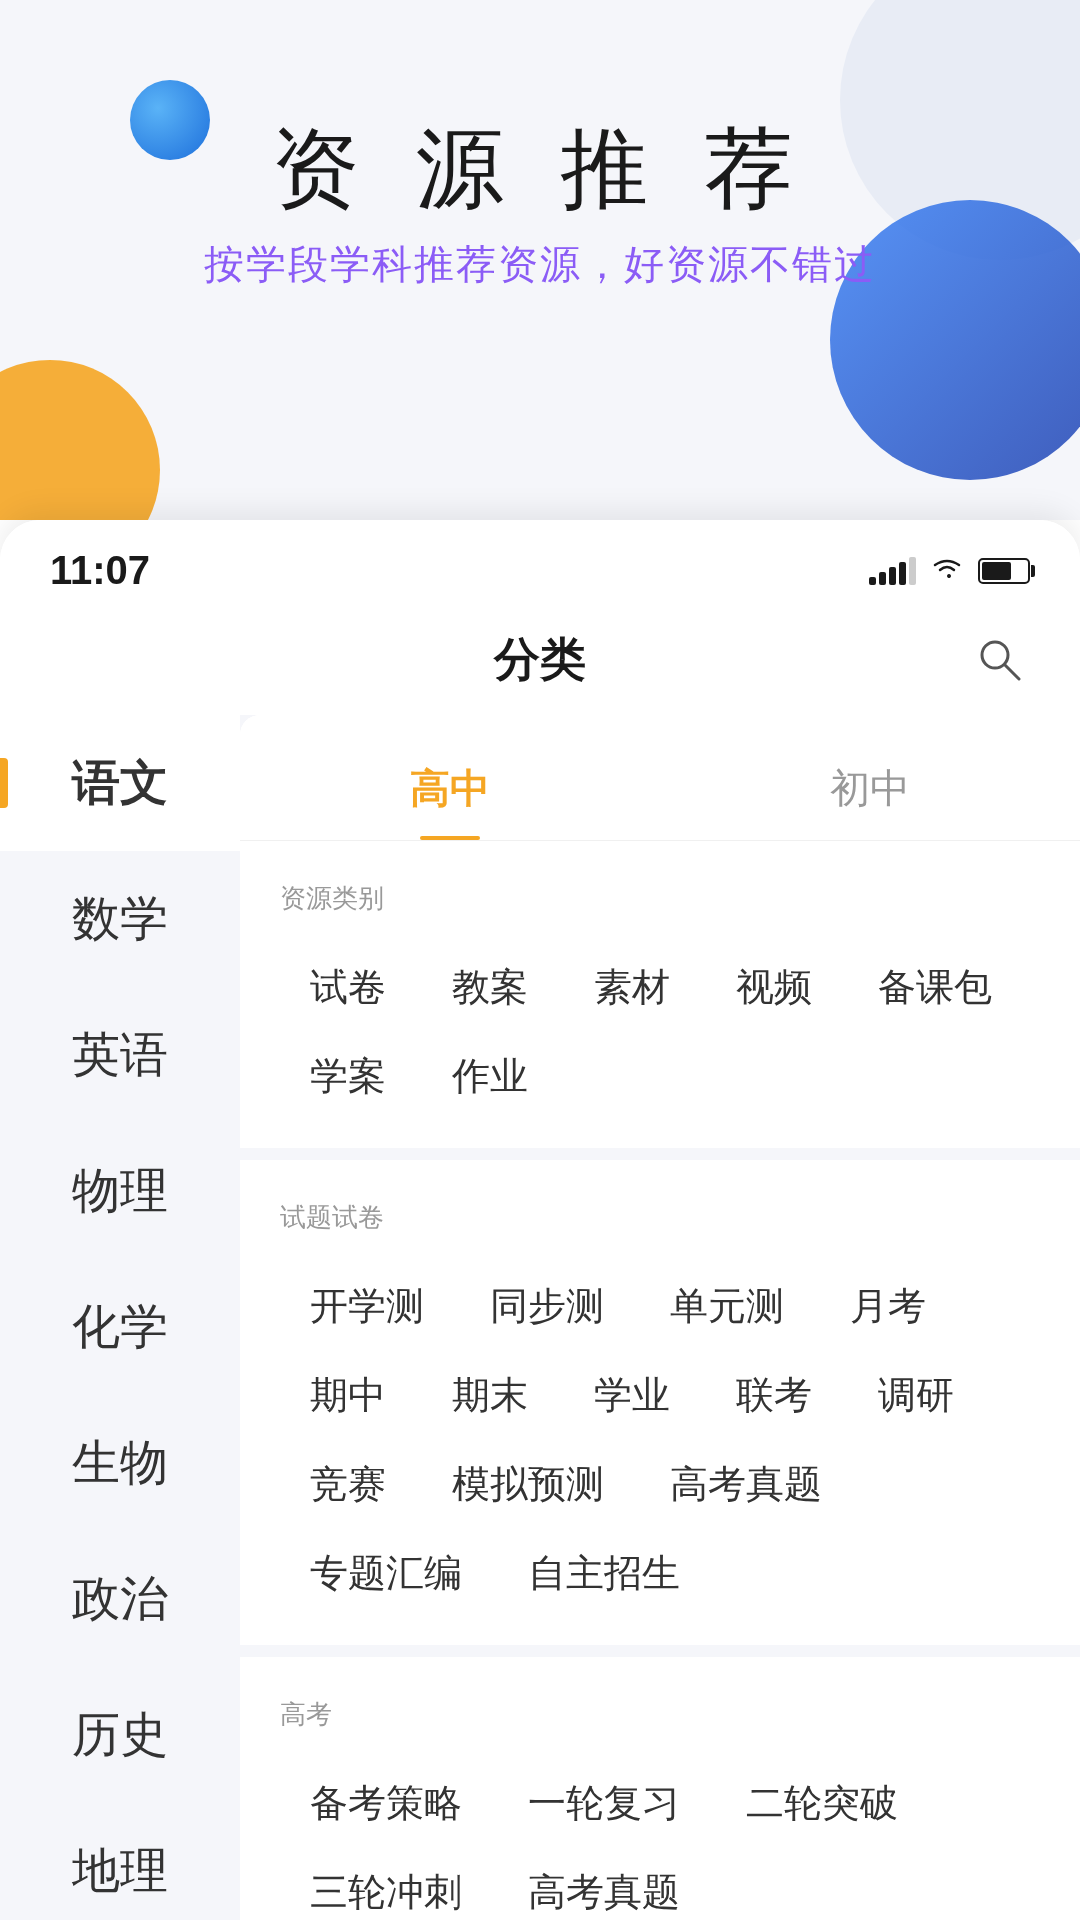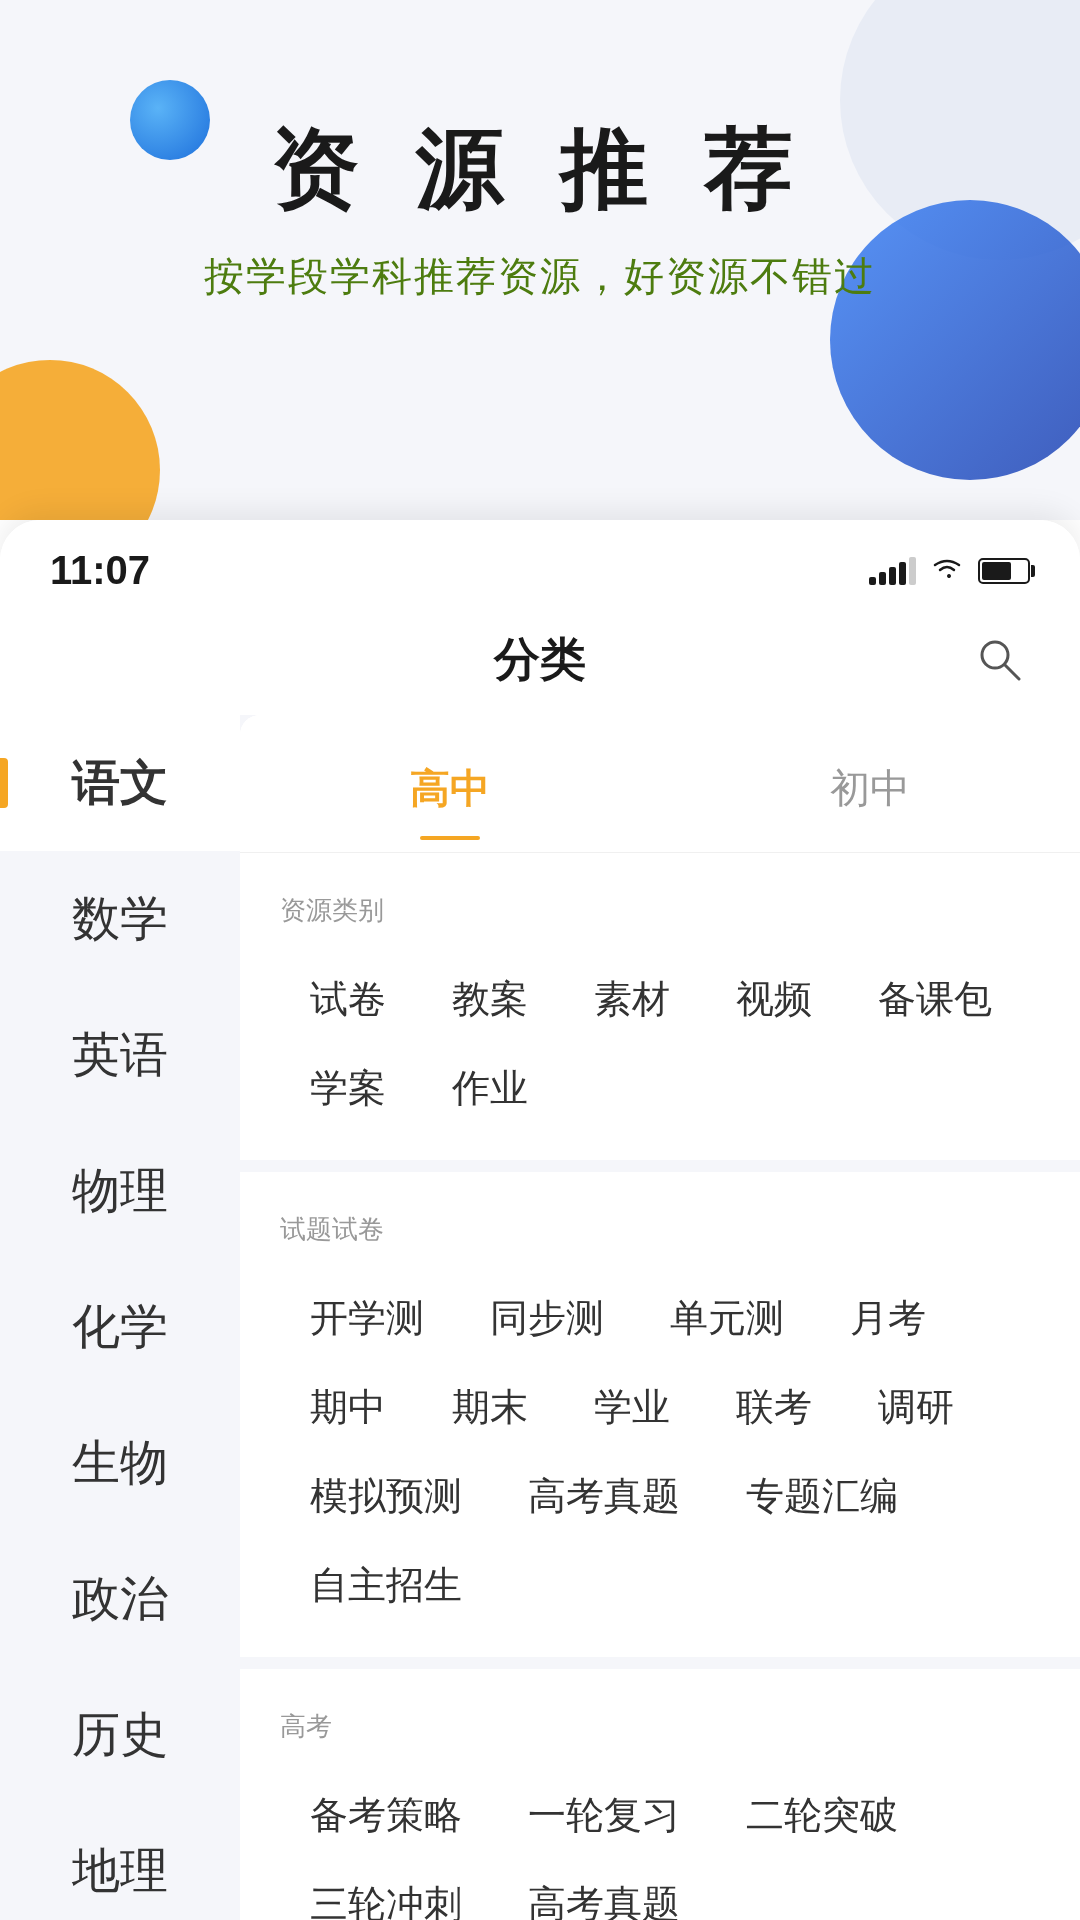"资 源 推 荐" .hero-title { font-weight: 700 -> 400 }
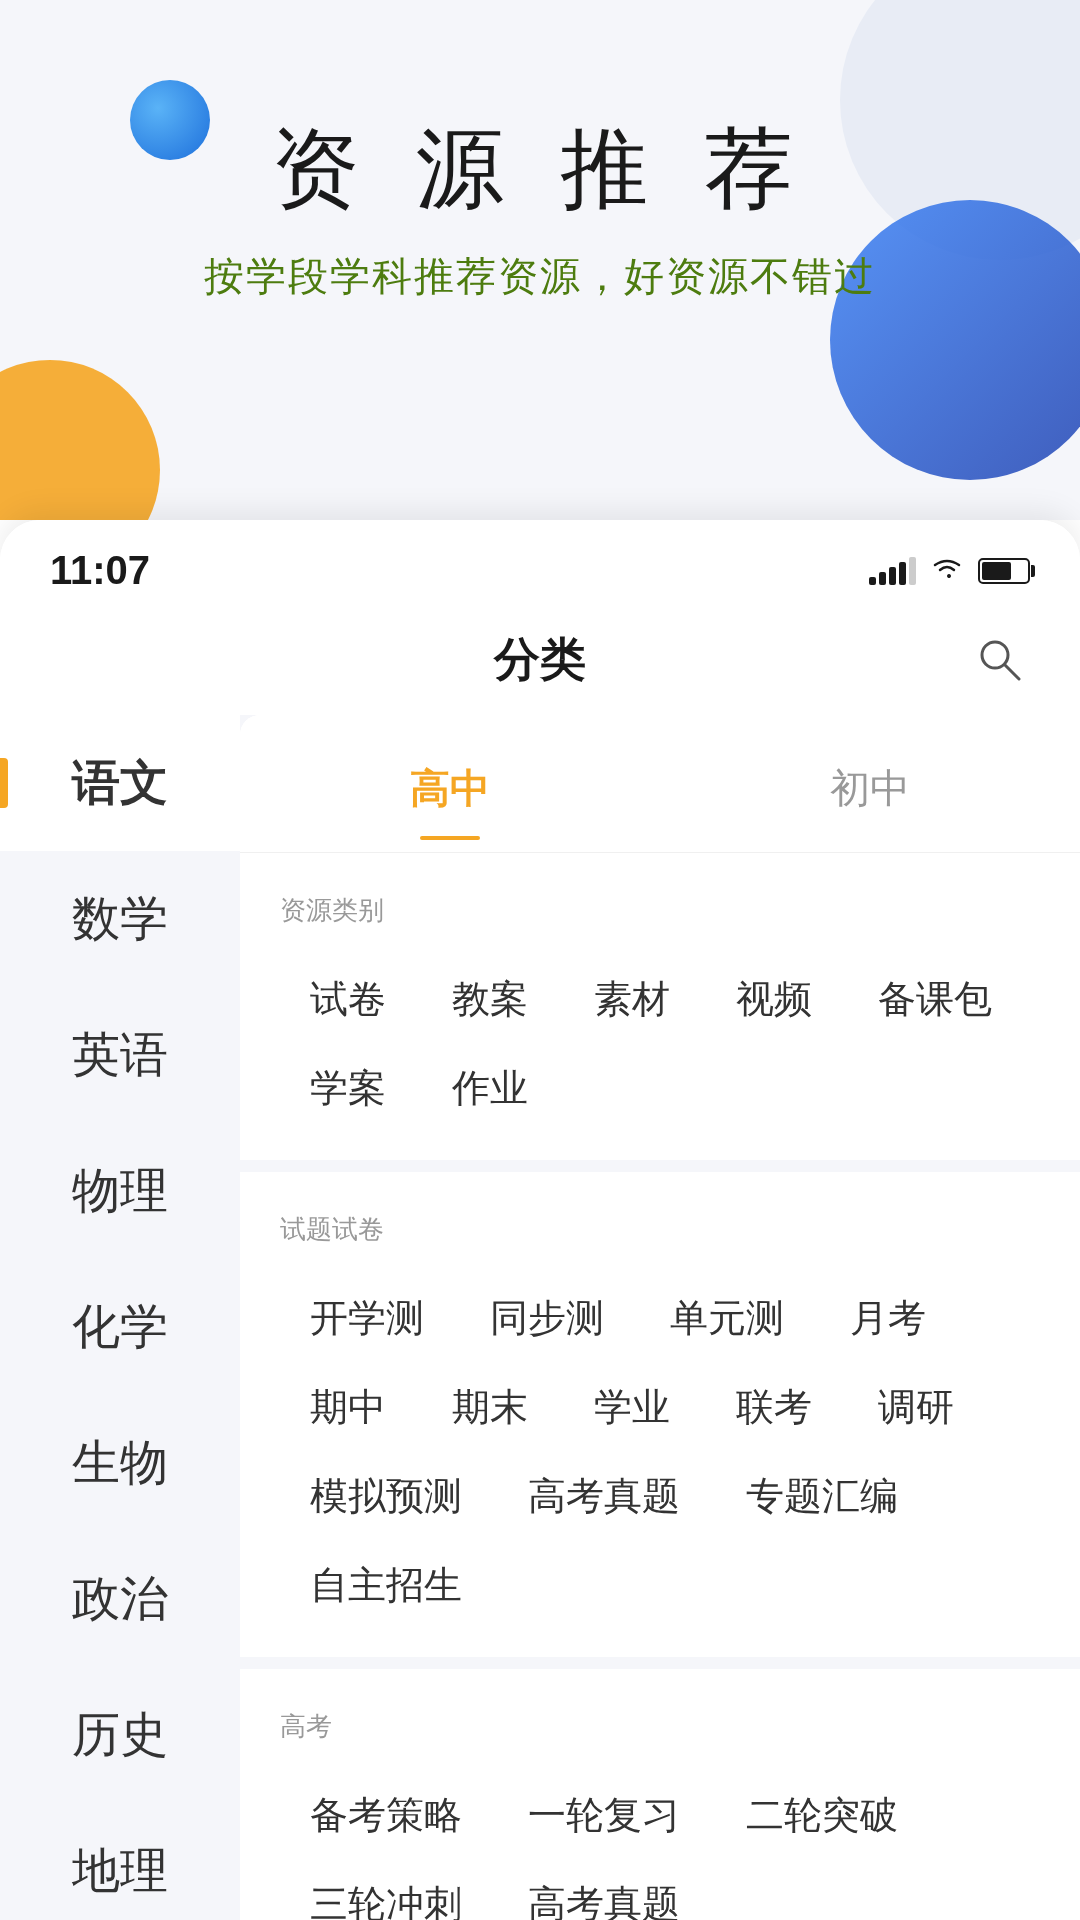"按学段学科推荐资源，好资源不错过" .hero-subtitle { color: #4d7c0f -> #8b5cf6; margin-top: 20px -> 8px }
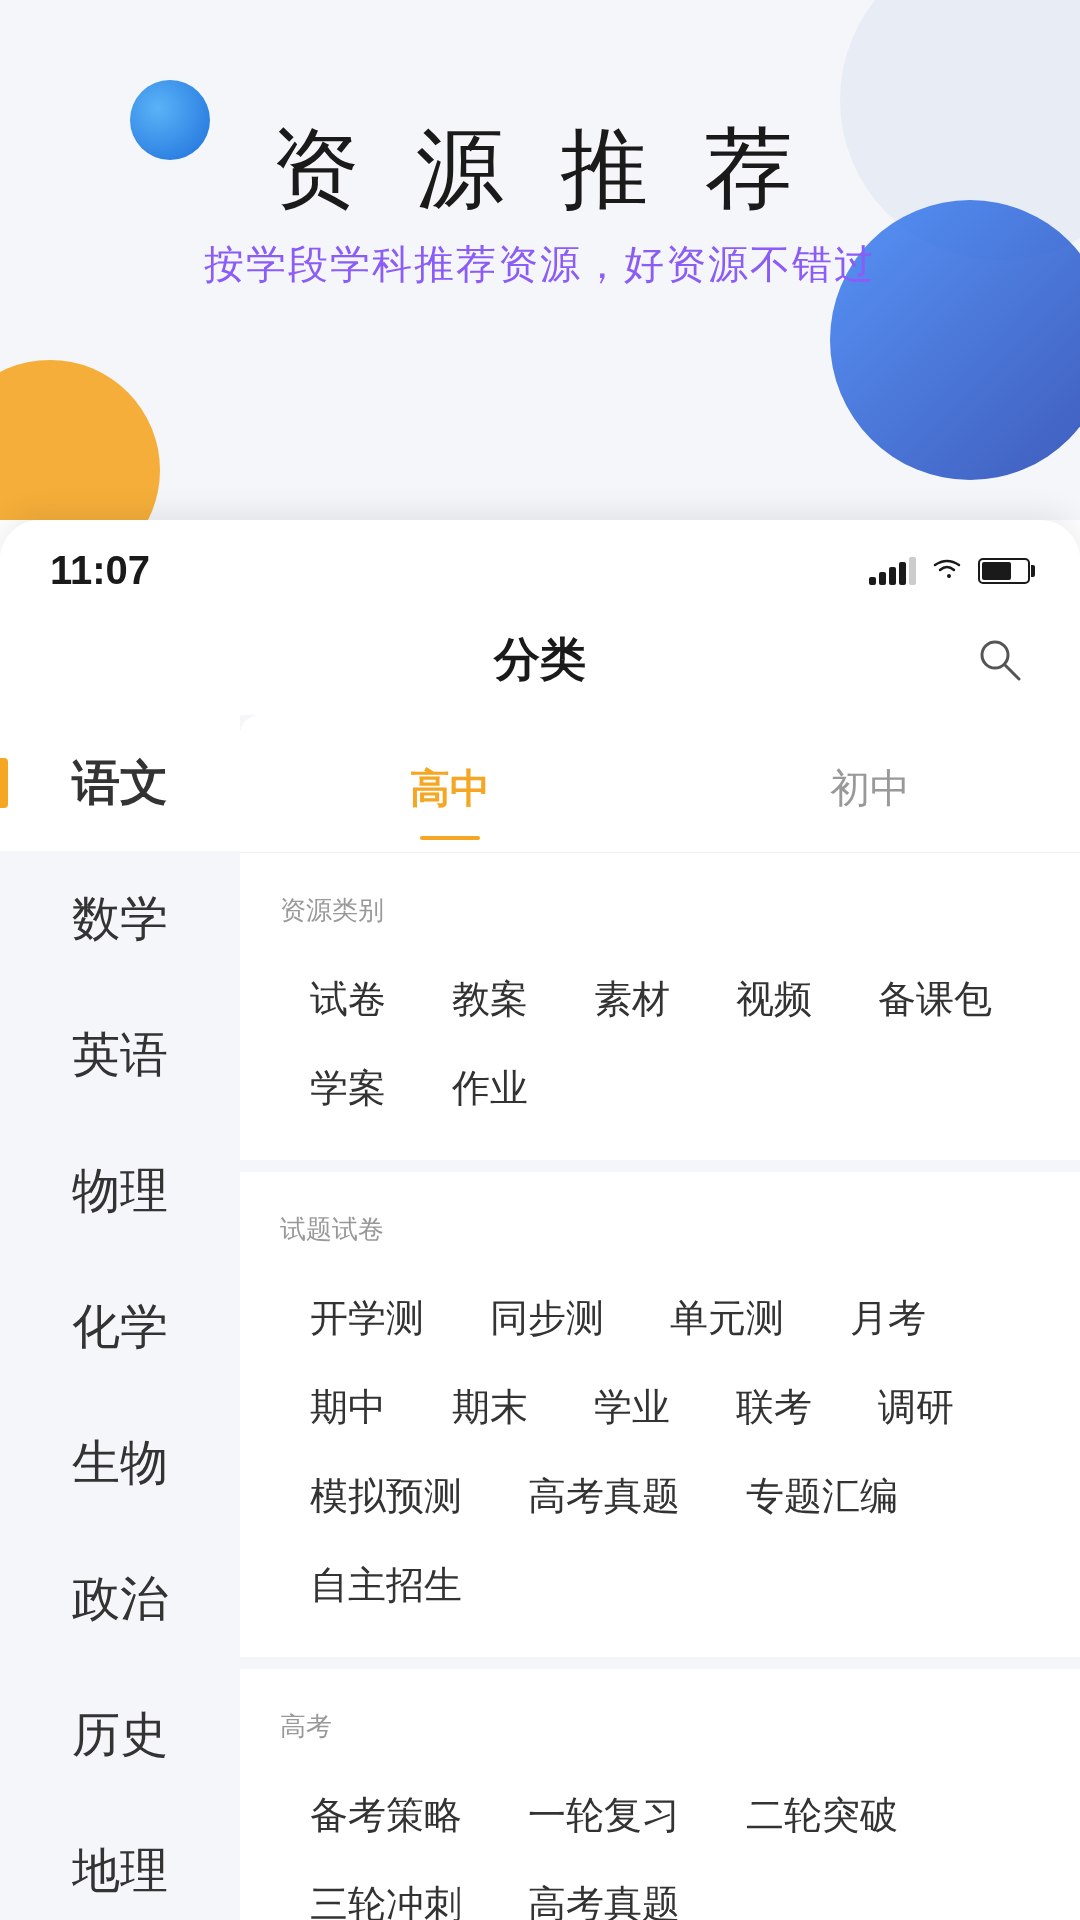"高中" .grade-tabs { padding: 30px 0 12px -> 30px 0 0 }
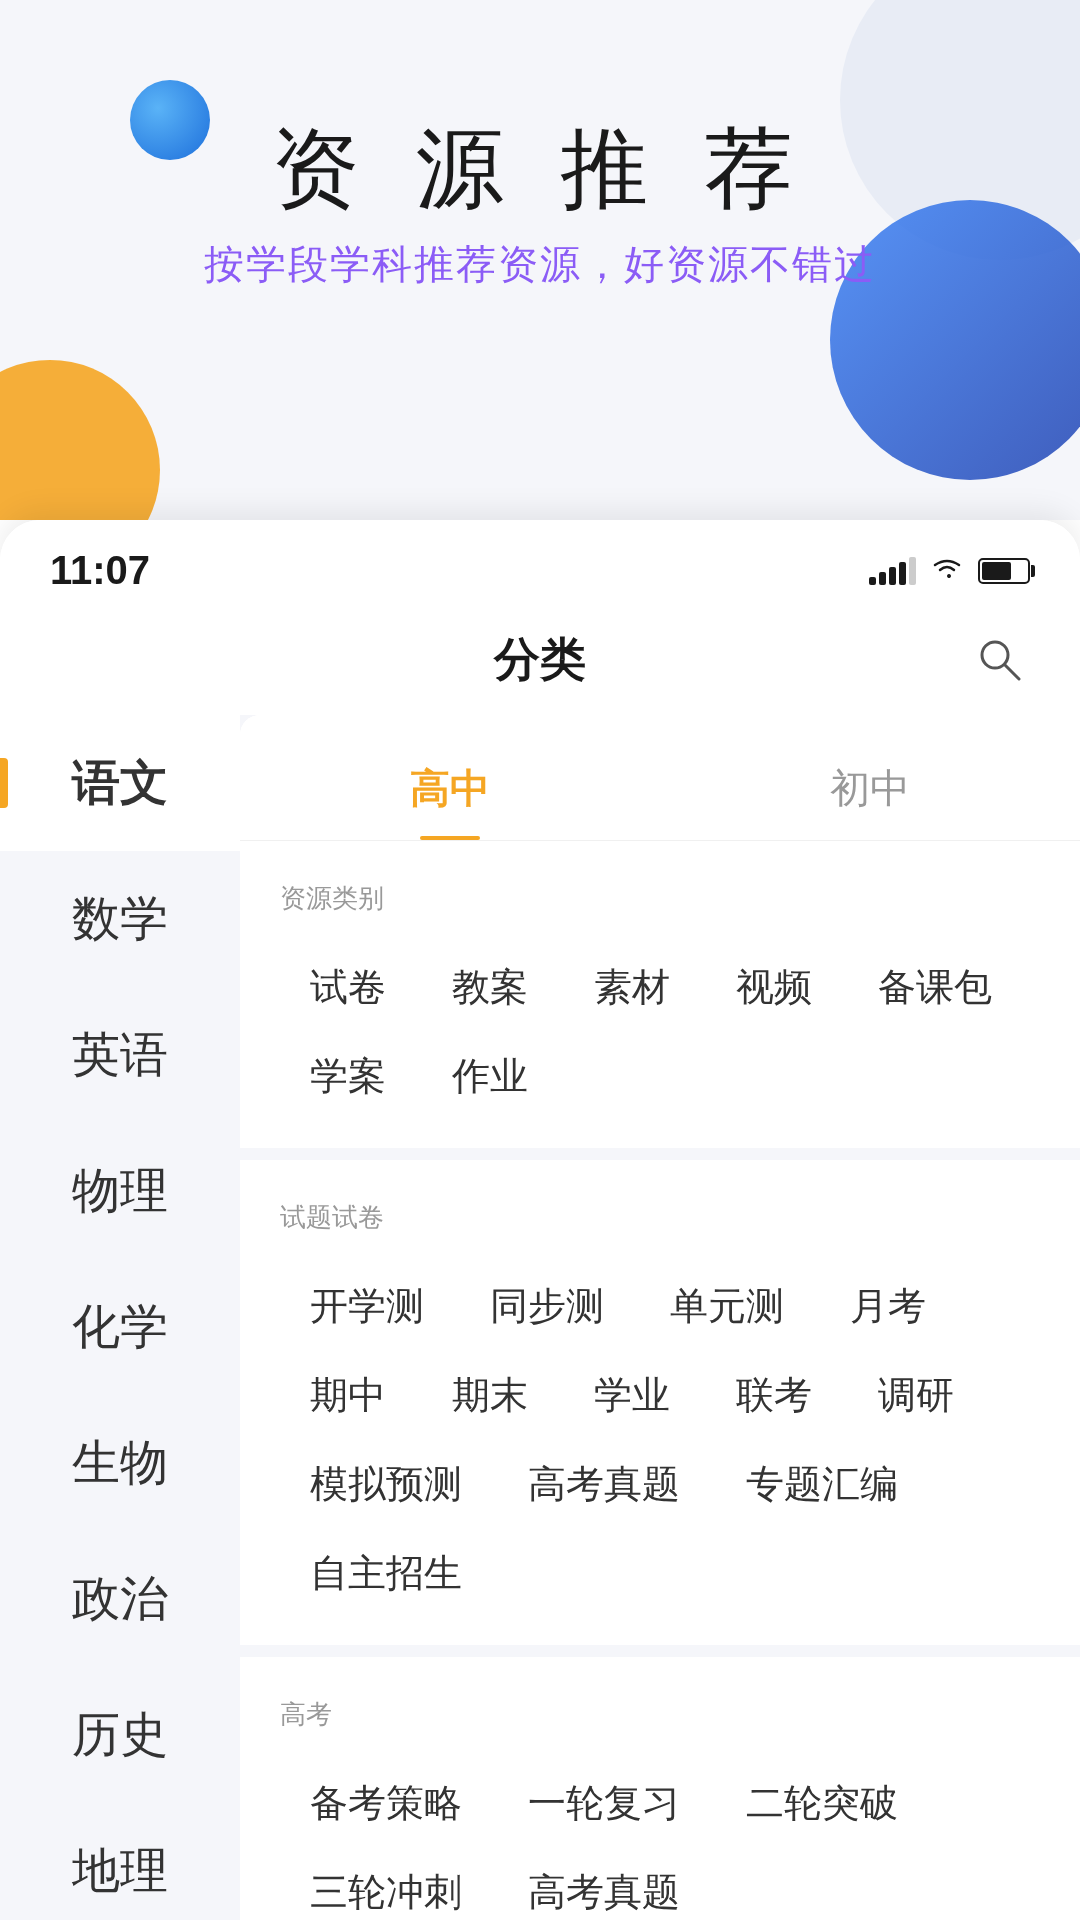"竞赛" span.tag-item { html: none -> <span>竞赛</span> }
